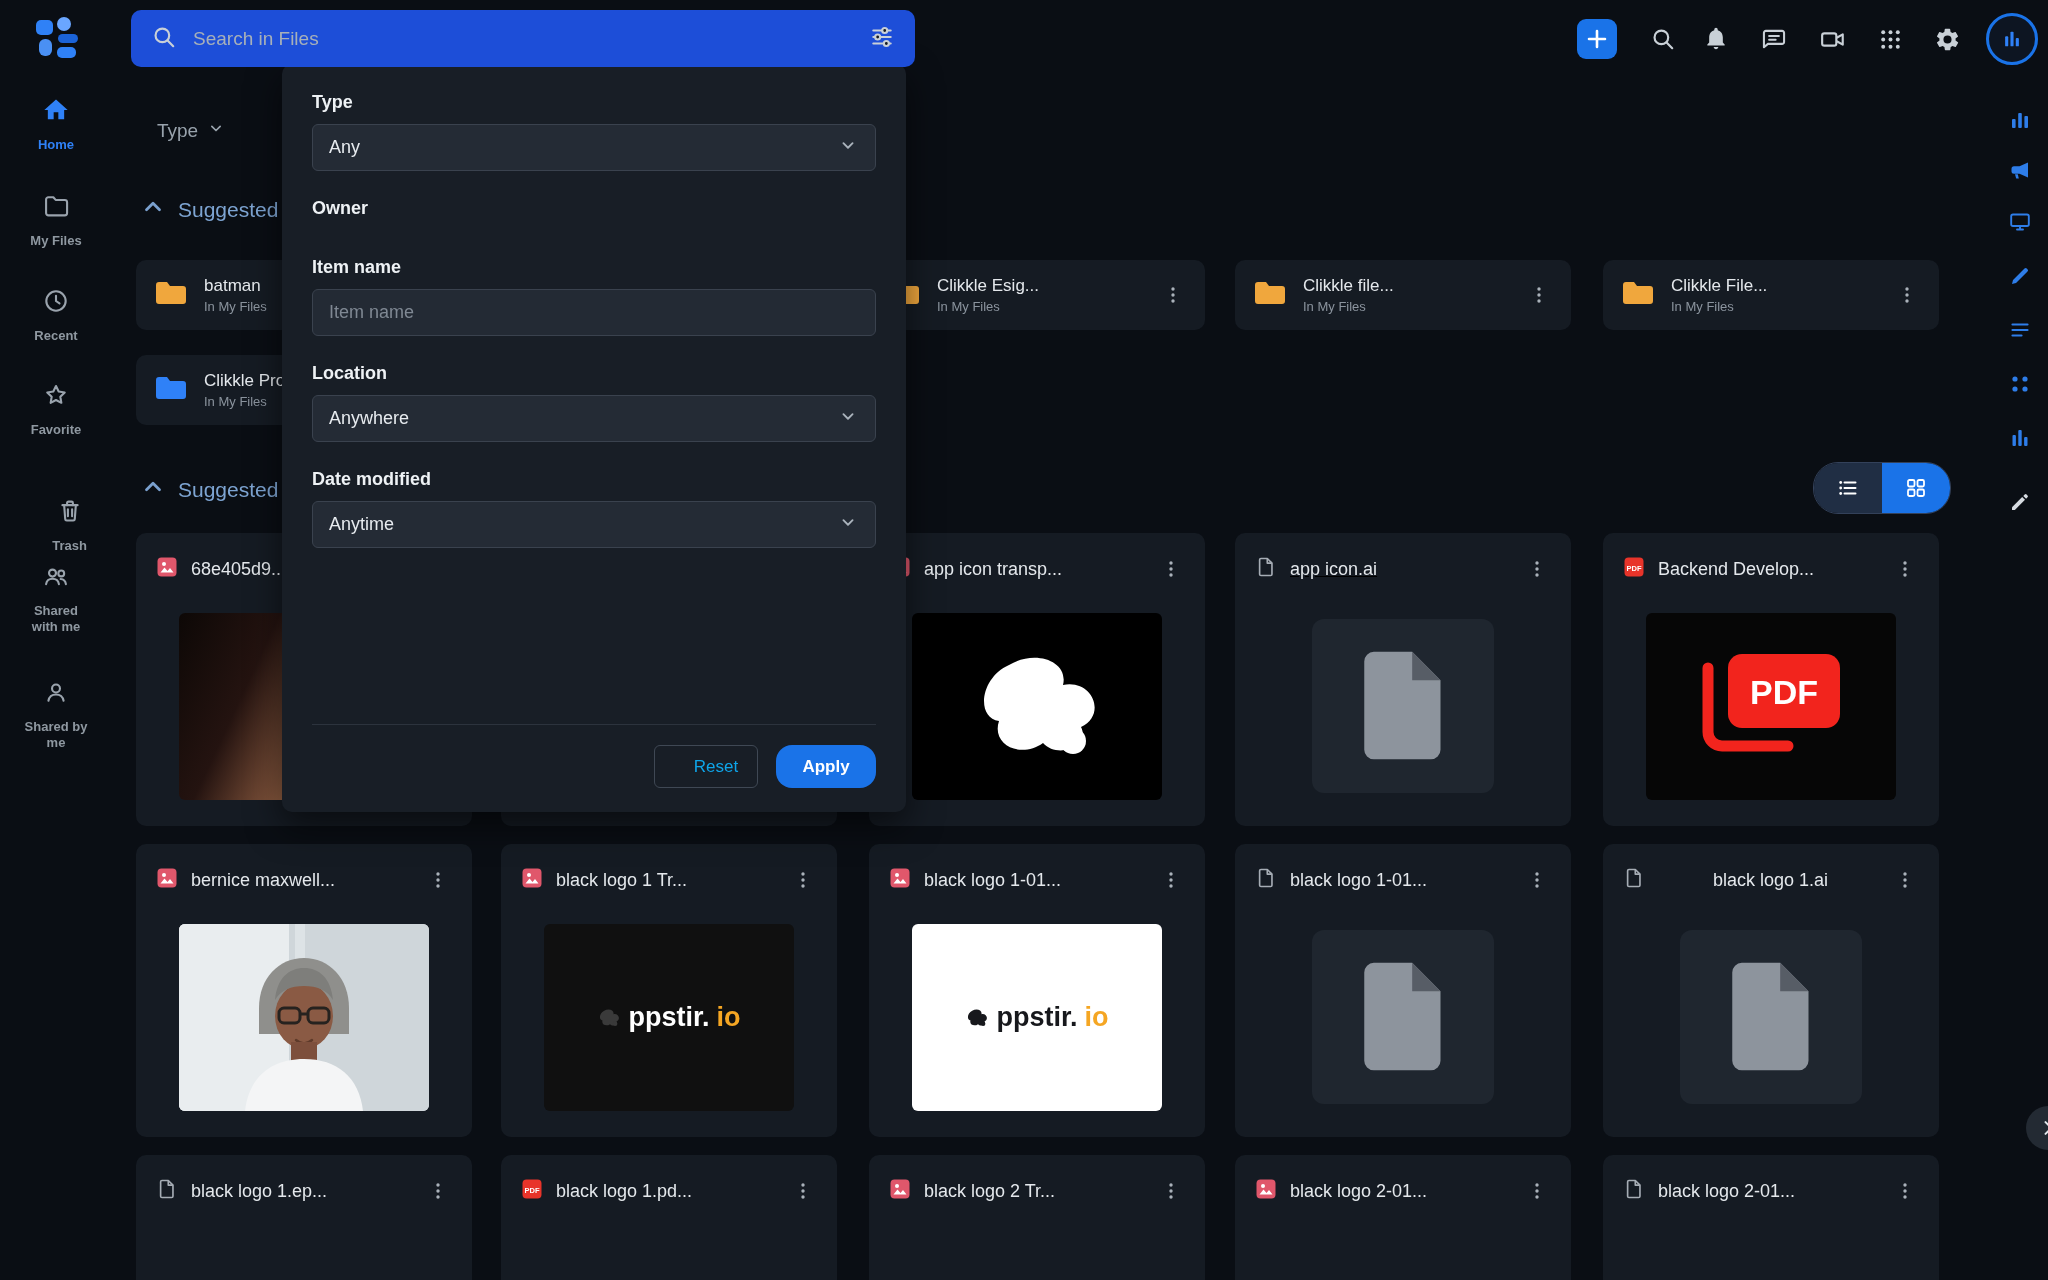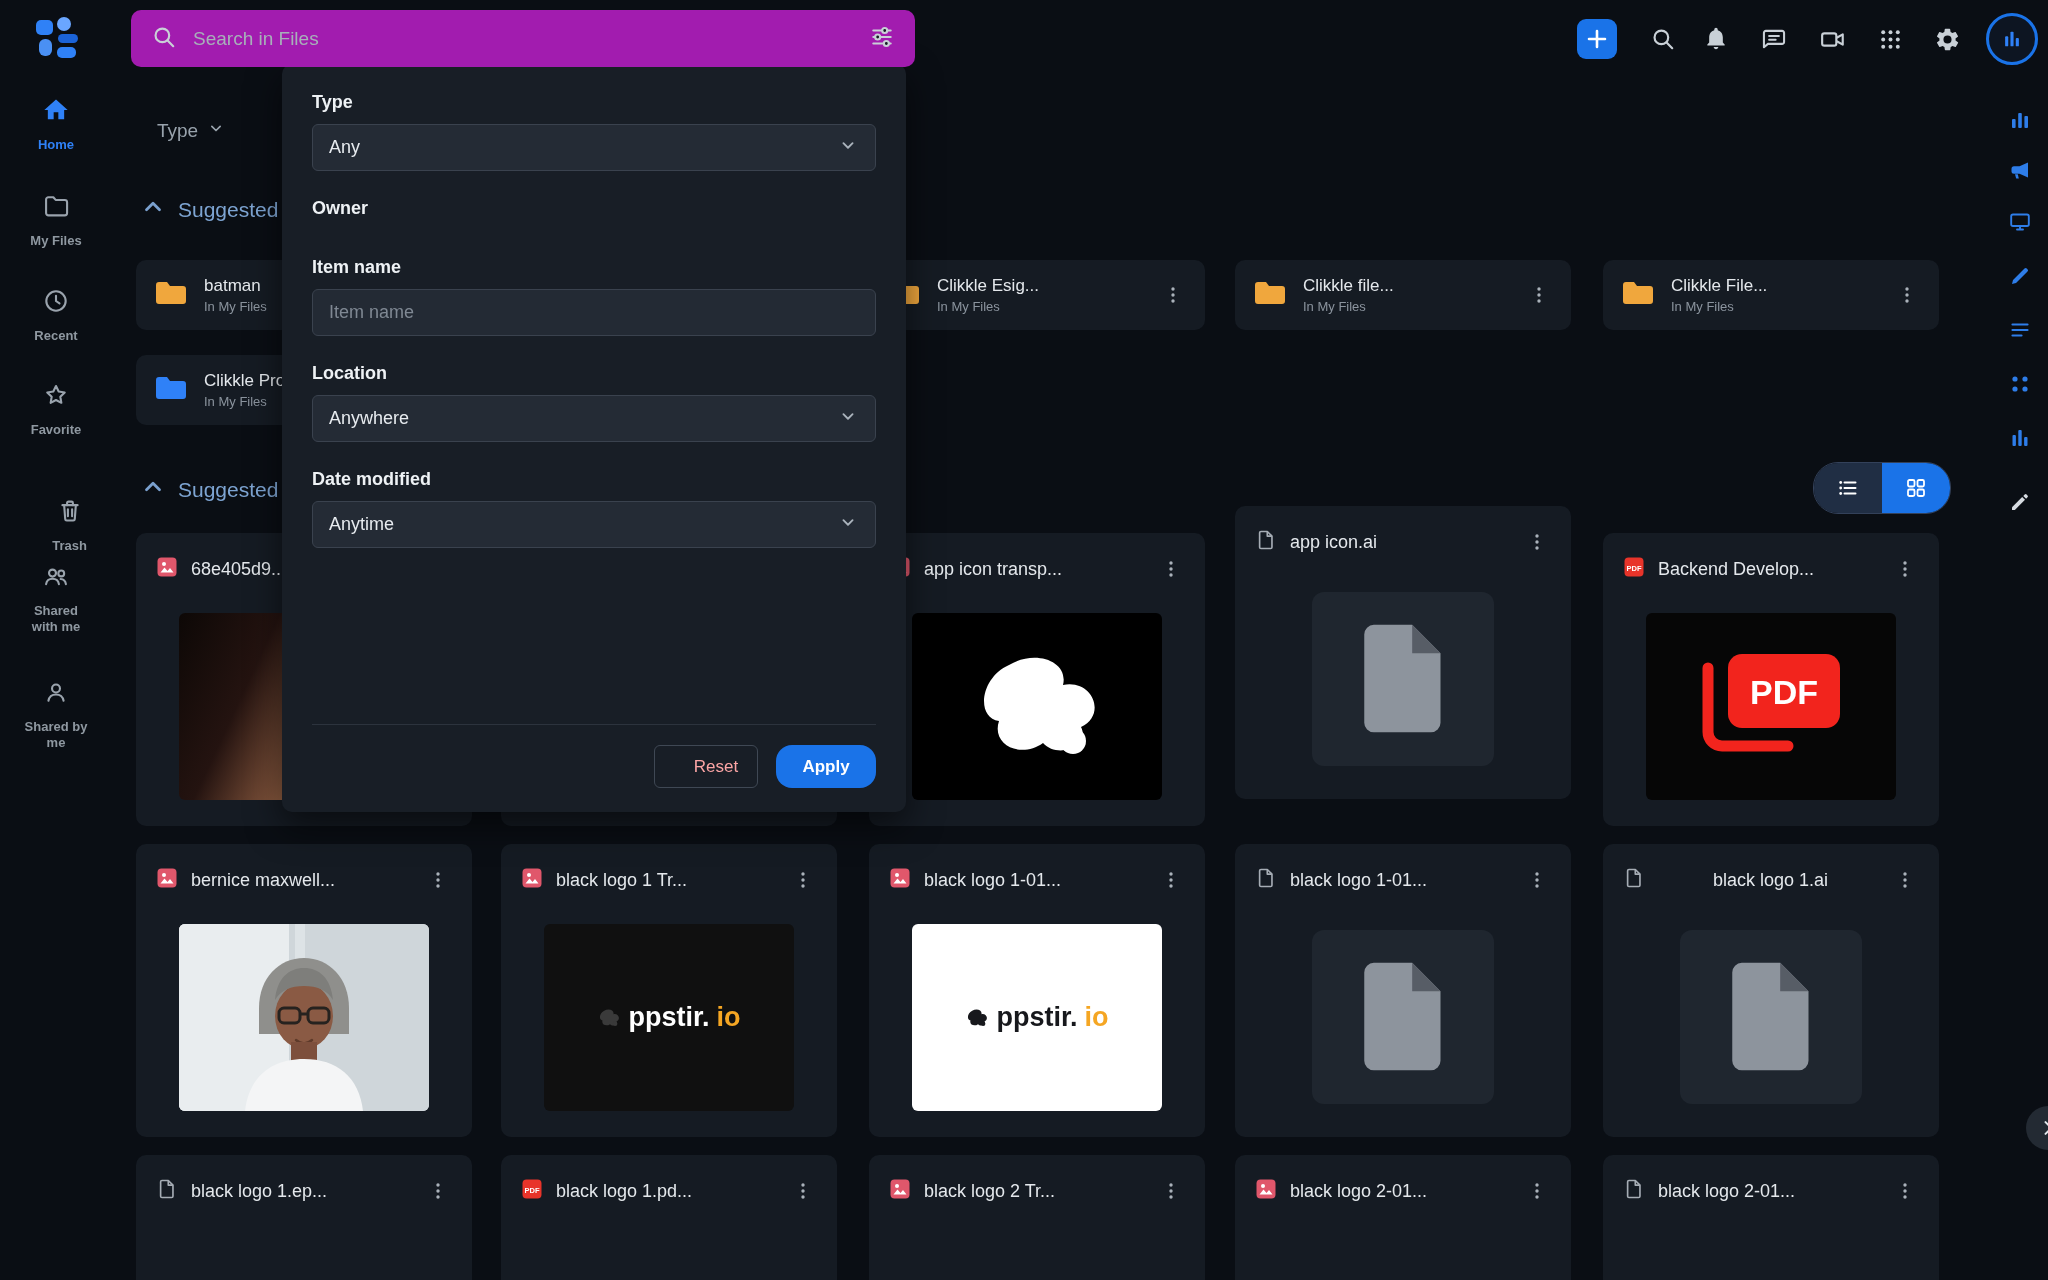"Search in Files" .searchbar { background: #a21caf -> #1d4ed8 }
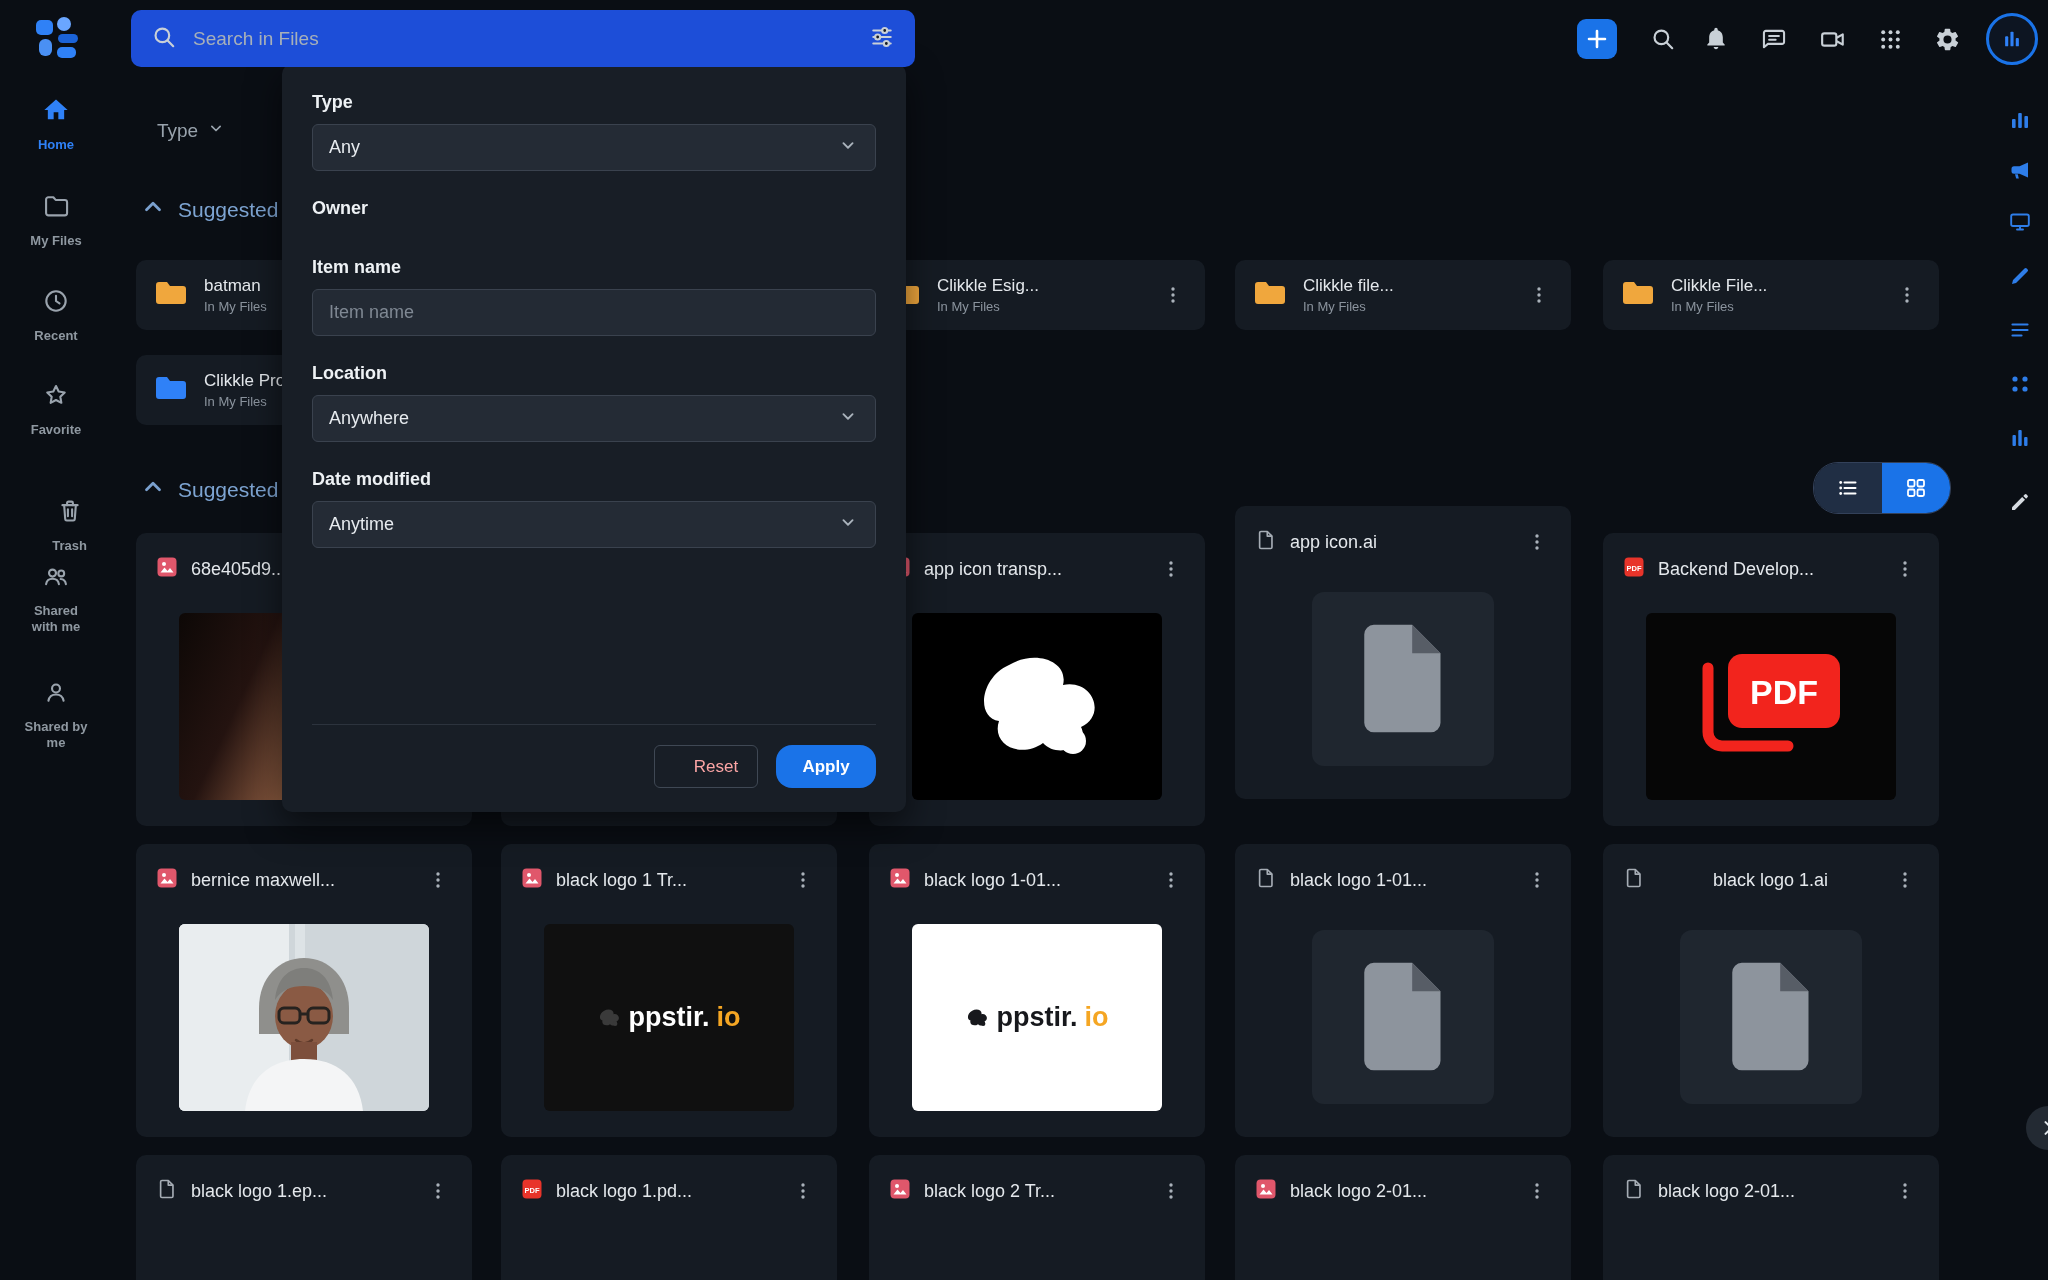"app icon.ai" div.card { text-decoration: none -> underline; top: 506px -> 533px }
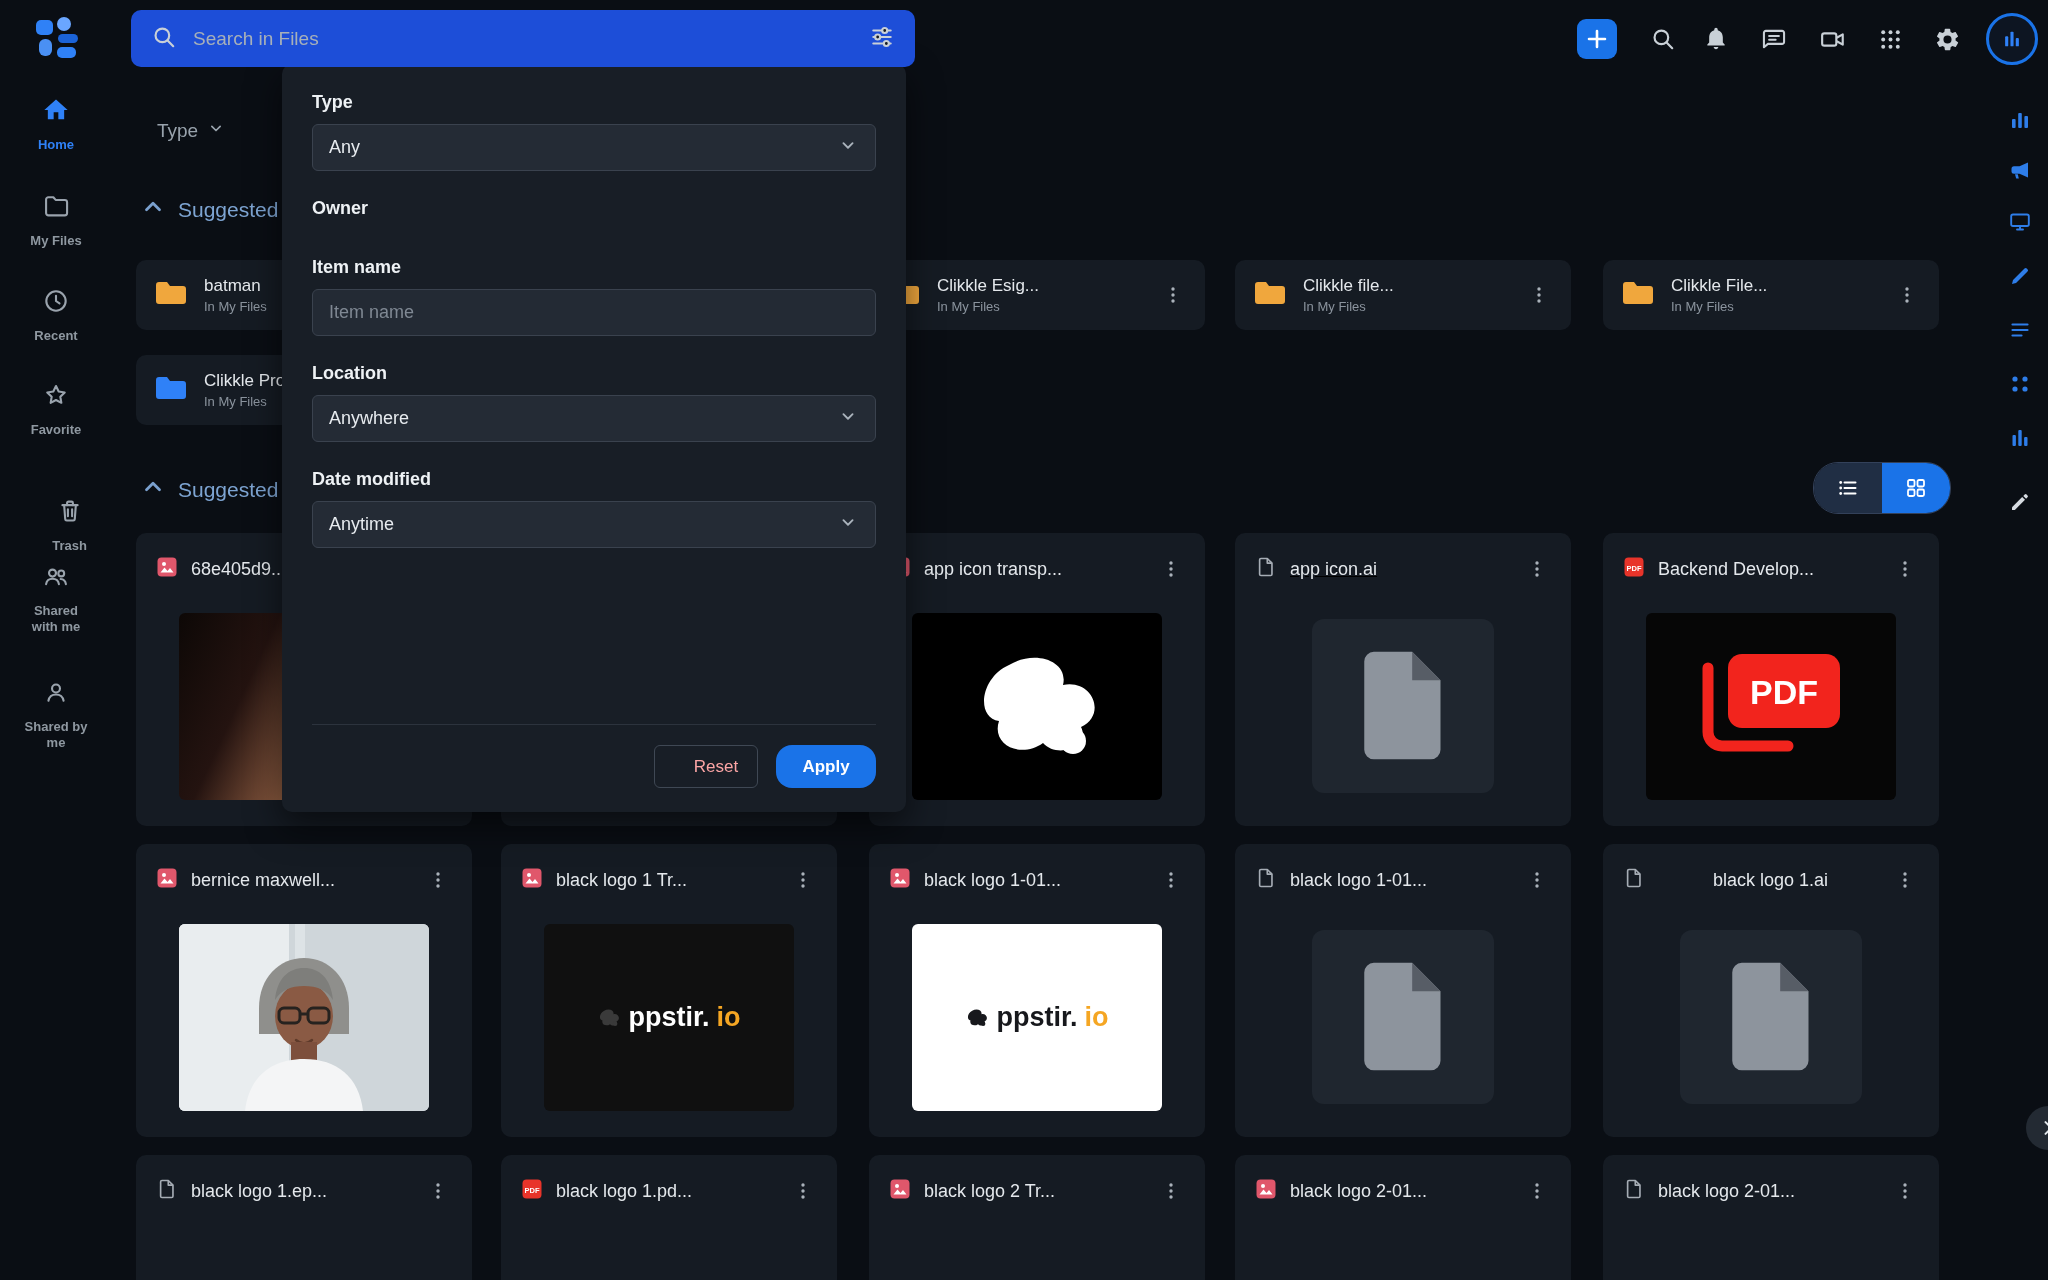"Reset" .btn-reset { color: #fca5a5 -> #0ea5e9 }
